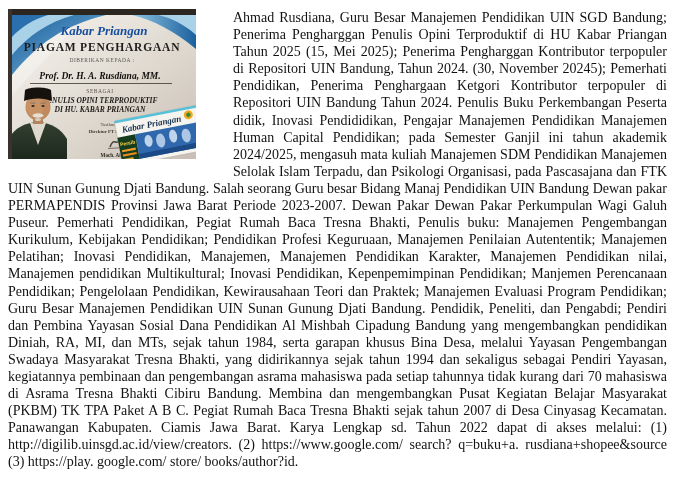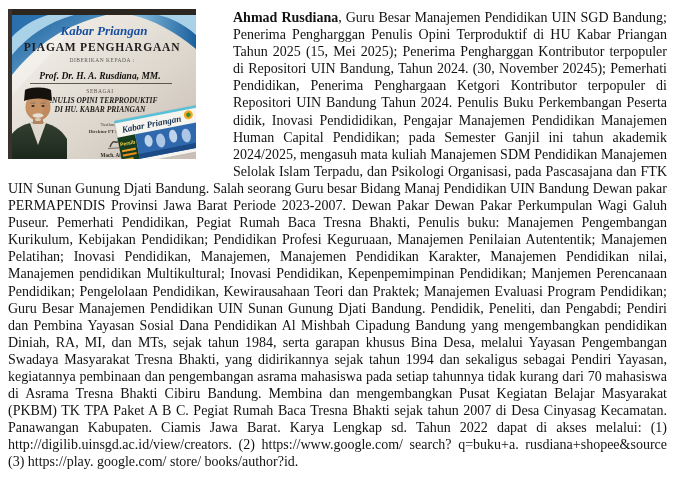"Ahmad Rusdiana" .bio b { font-weight: bold -> normal }
